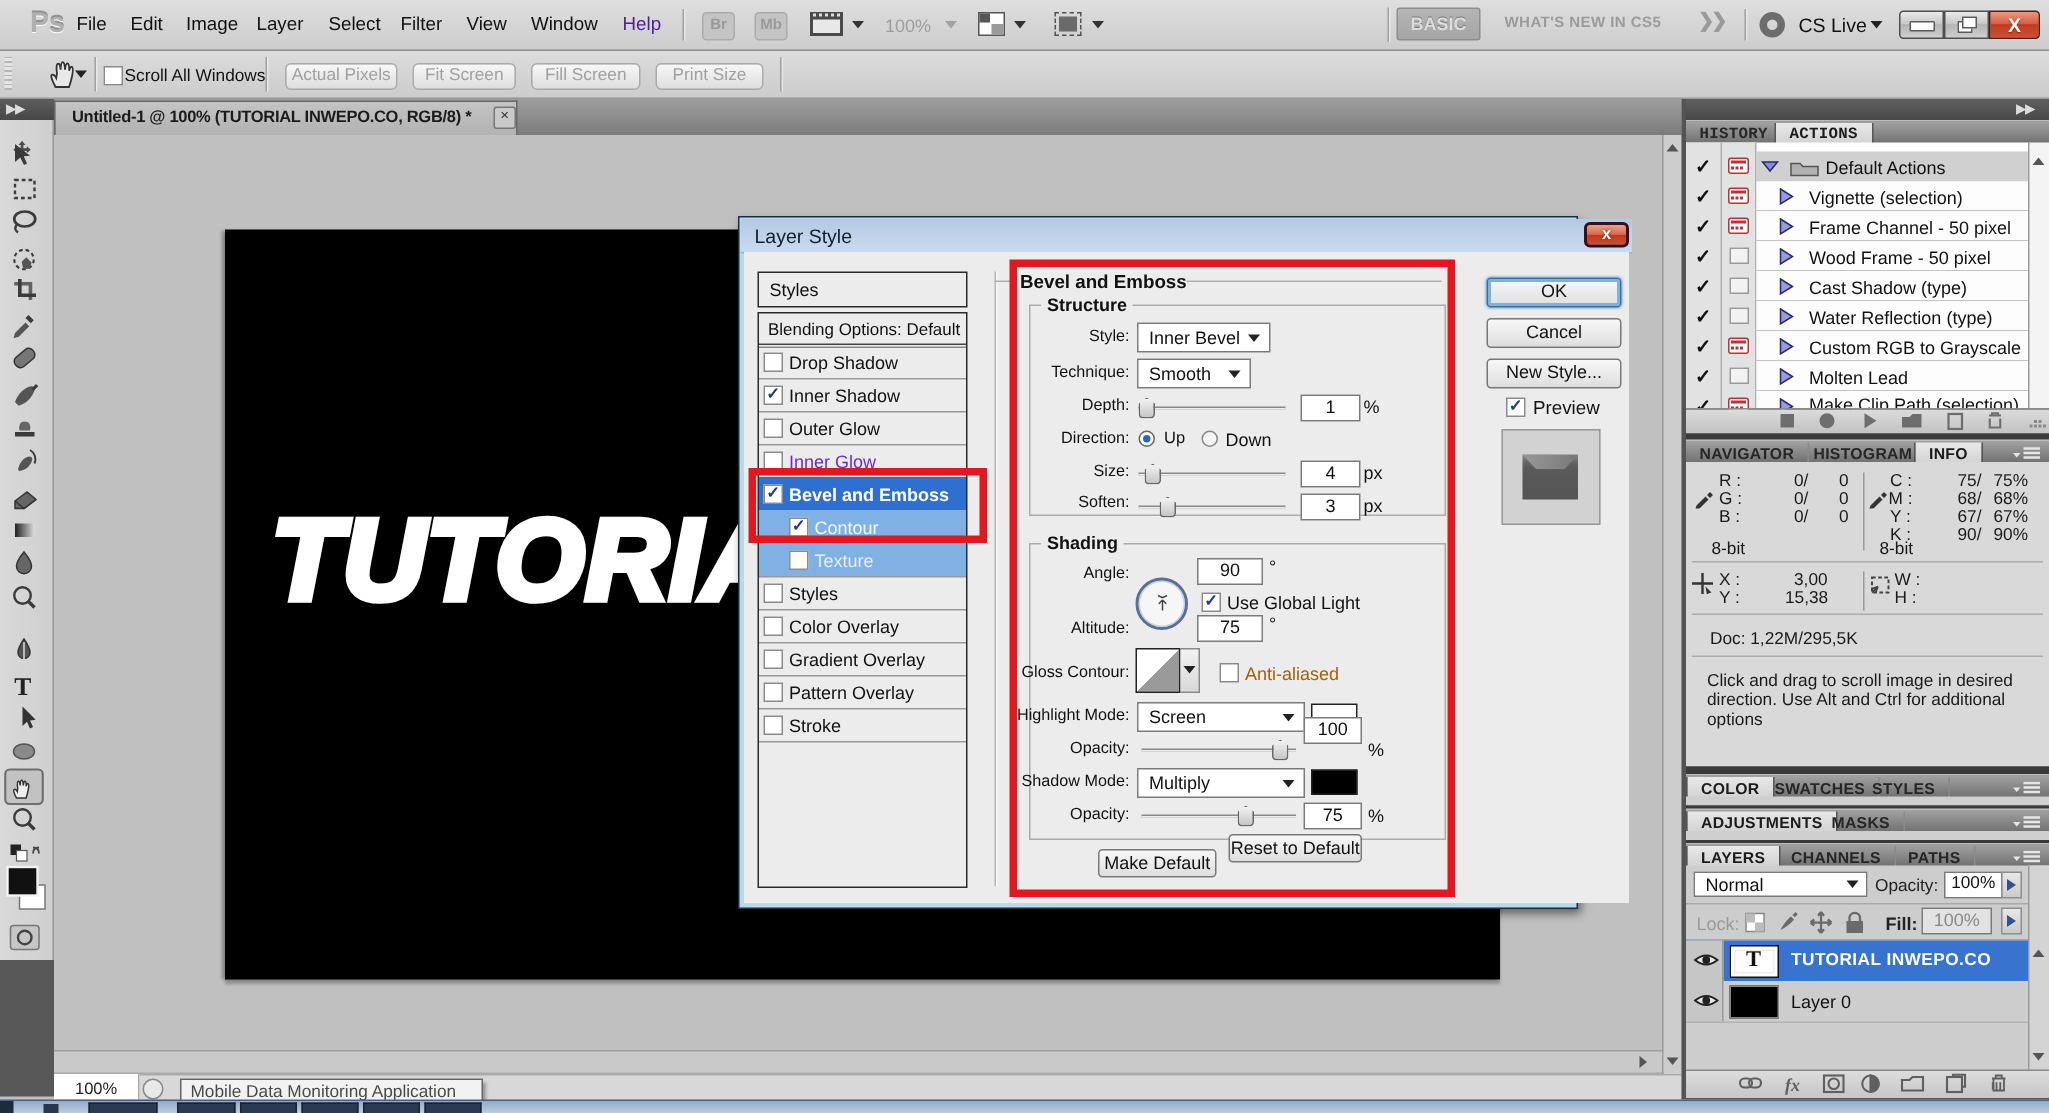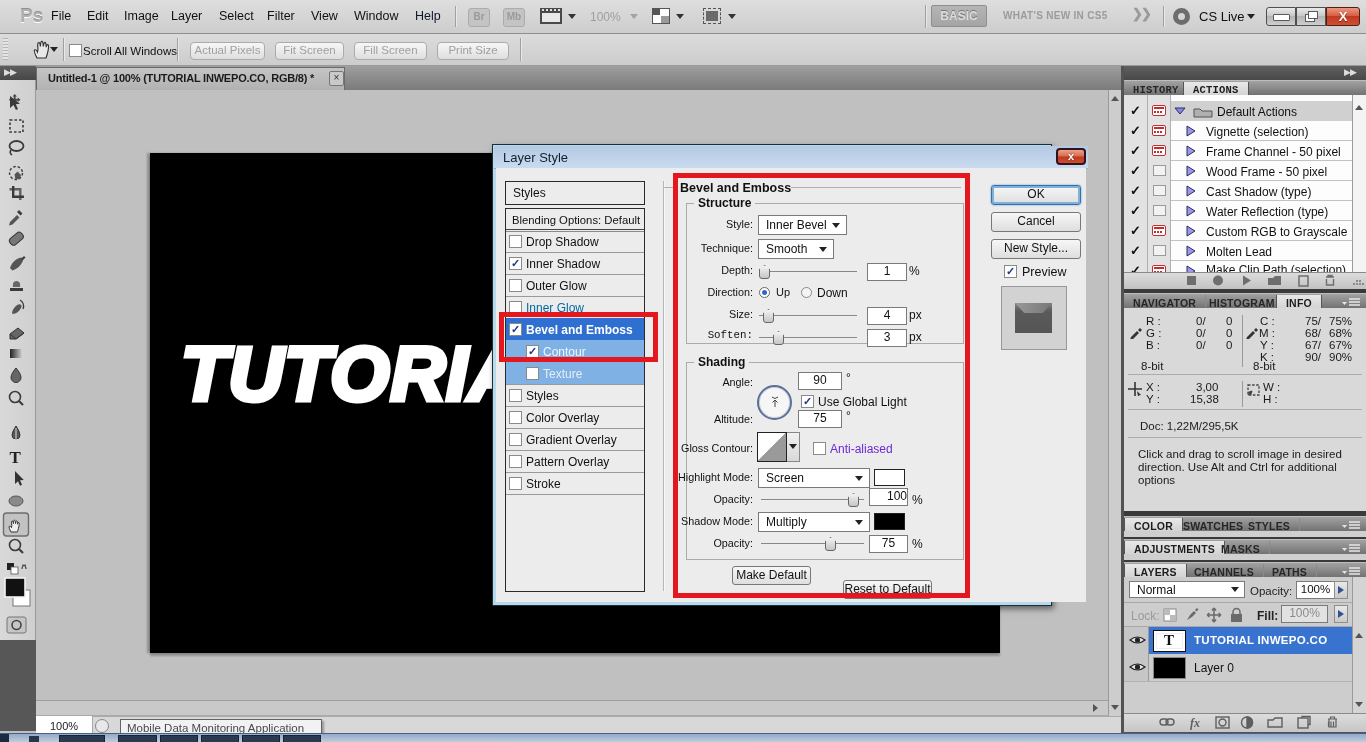"Help" div.txt { color: #0f172a -> #4c1d95 }
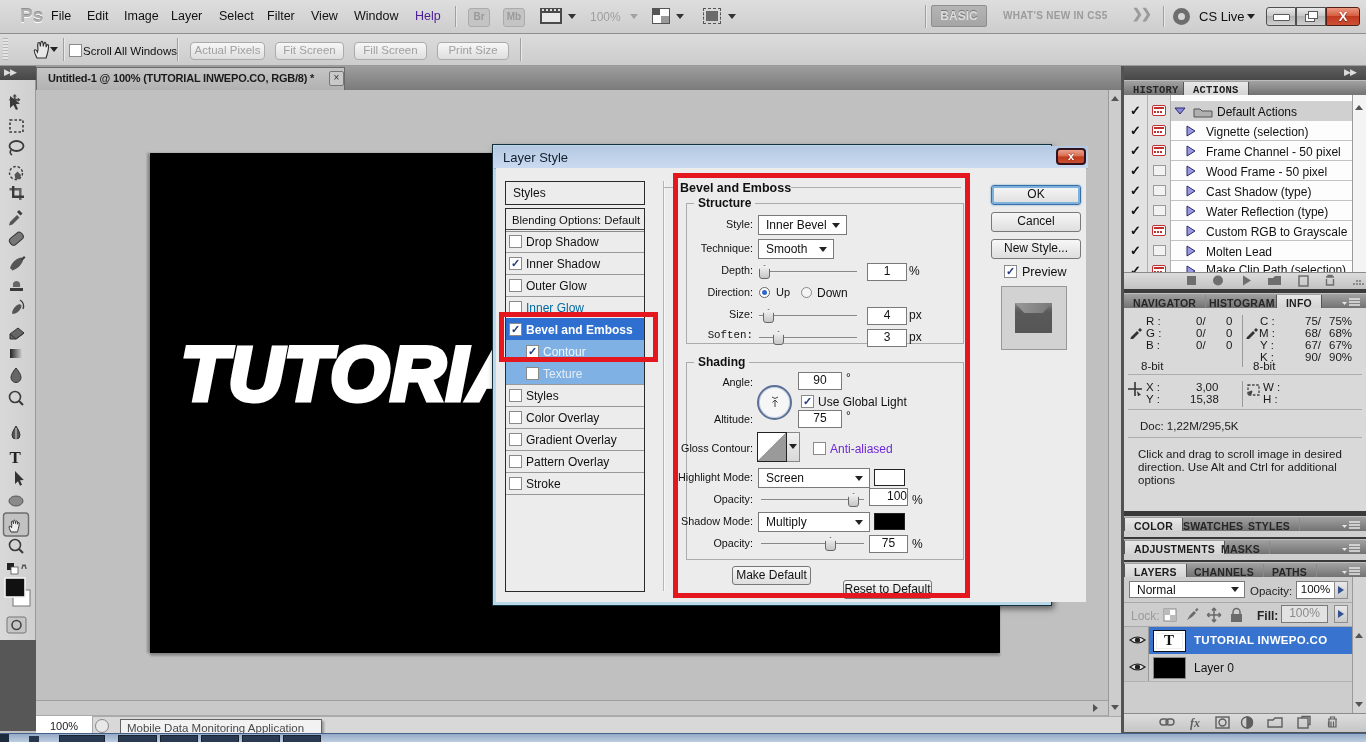"Inner Glow" div.txt { color: #0369a1 -> #6d28d9 }
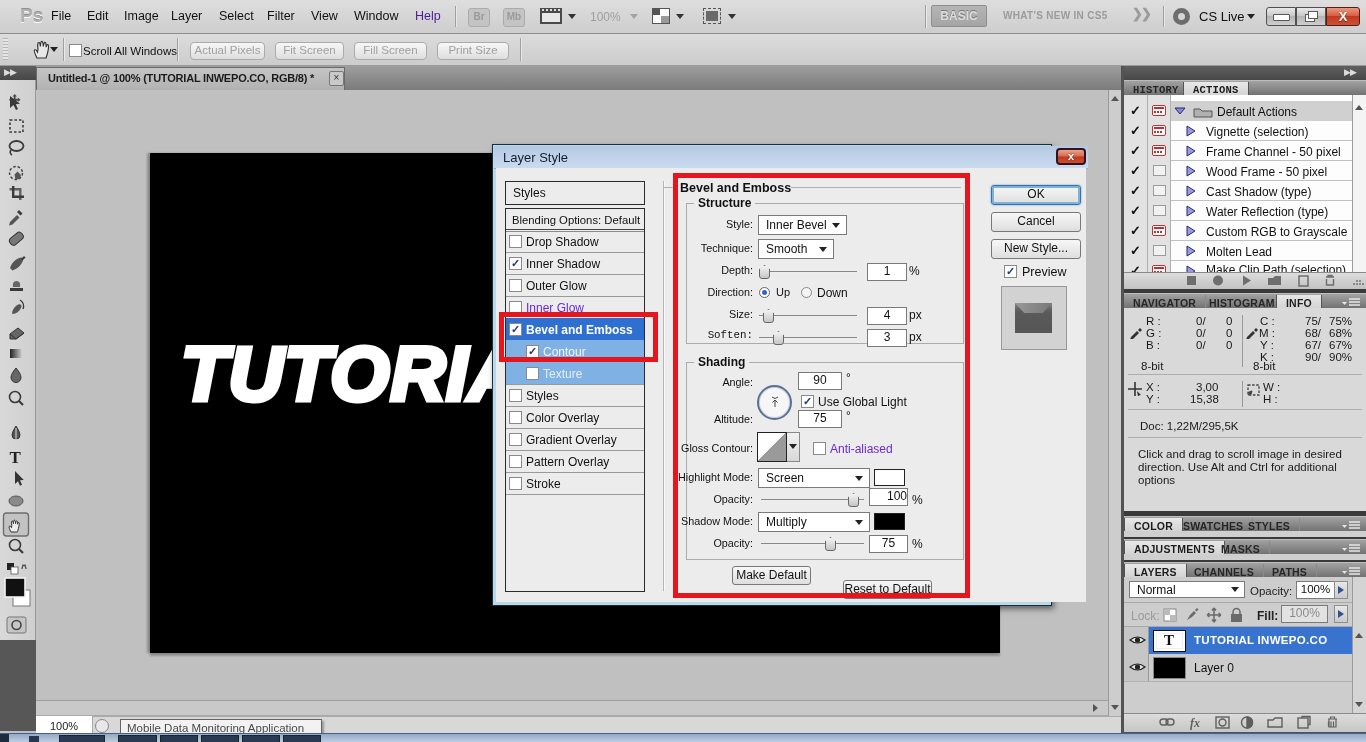"Soften:" div.rlabel { font-family: Liberation Mono, monospace -> none }
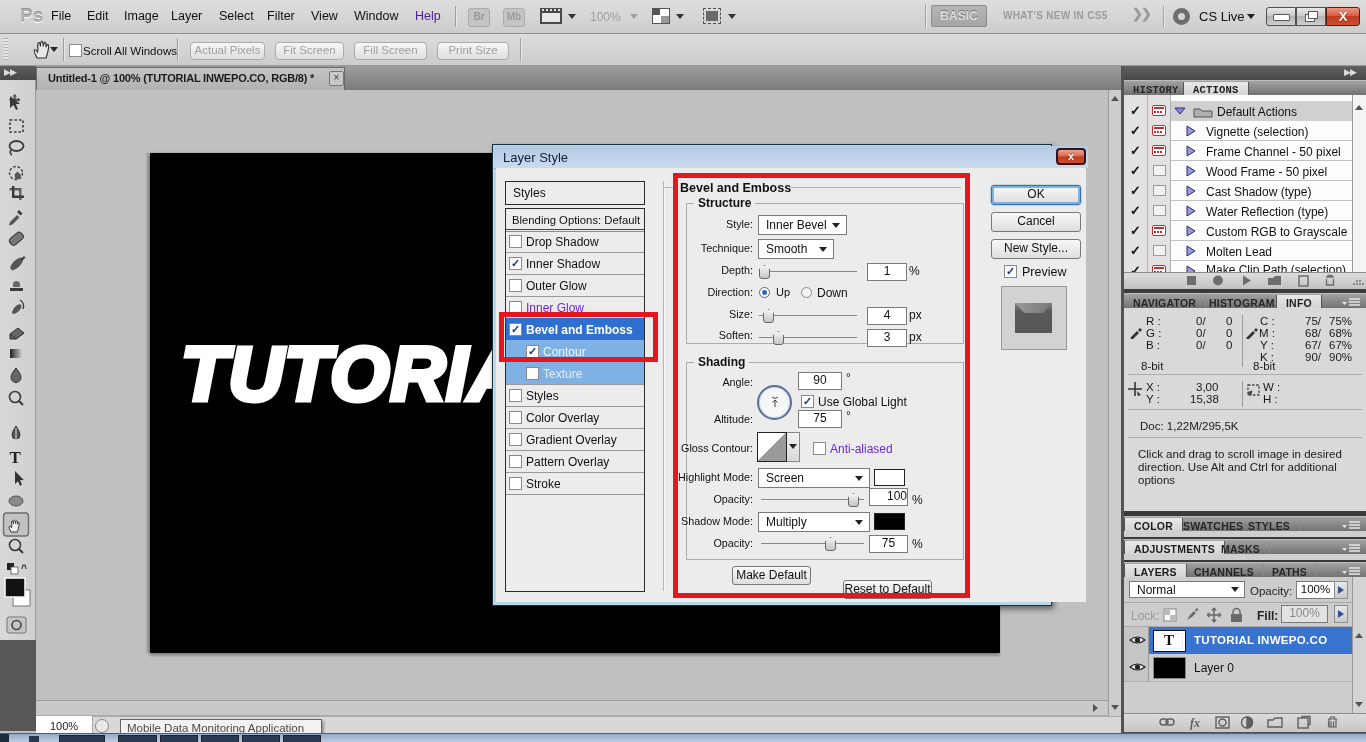"Anti-aliased" div.txt { color: #6d28d9 -> #a16207 }
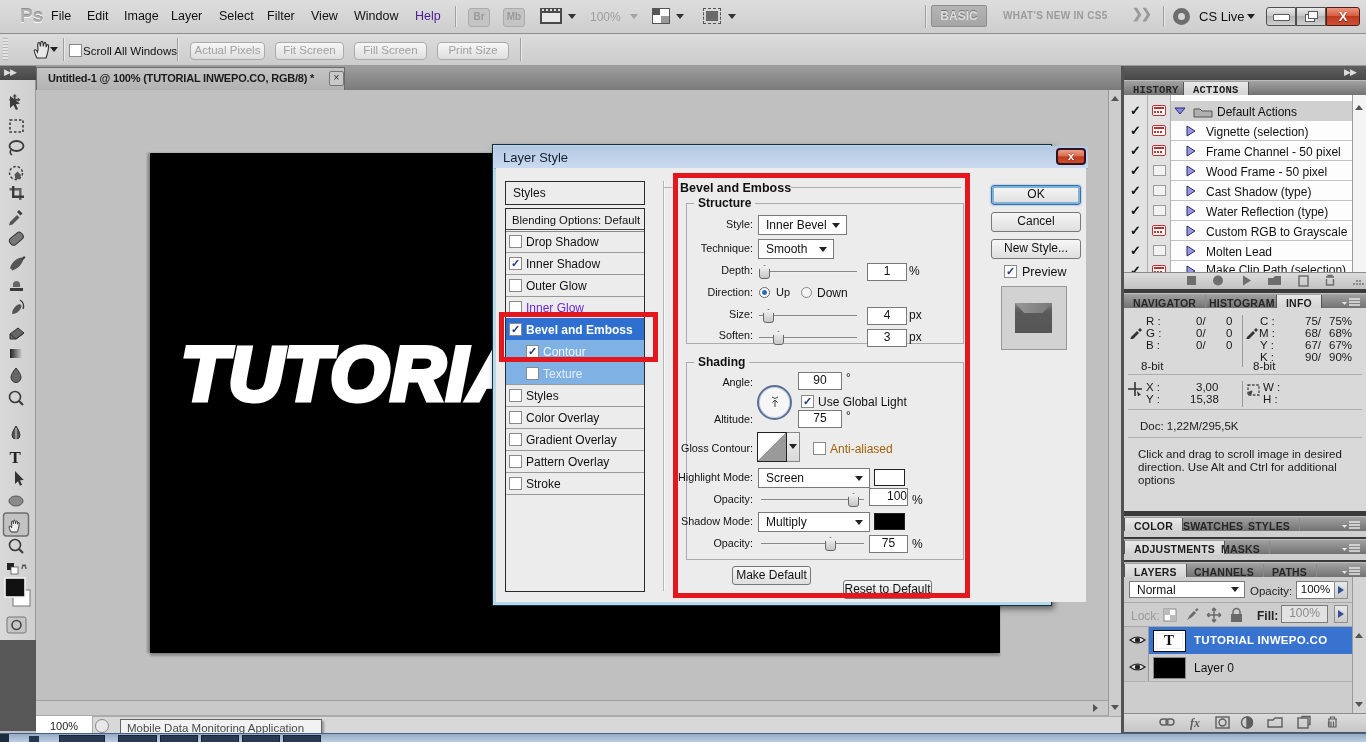"100" div.fld { text-align: right -> none; top: 320px -> 310px }
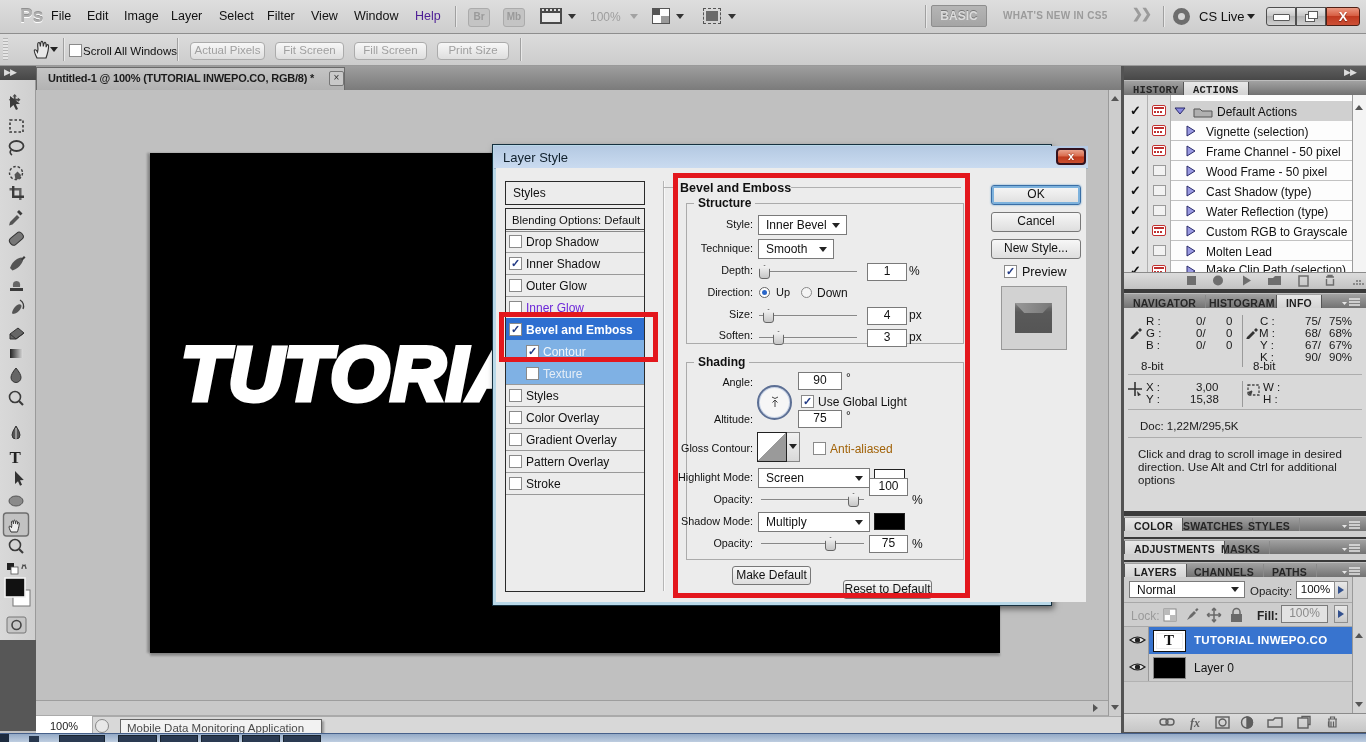"Reset to Default" div.btn { margin-left: 24px -> none; top: 412px -> 388px }
